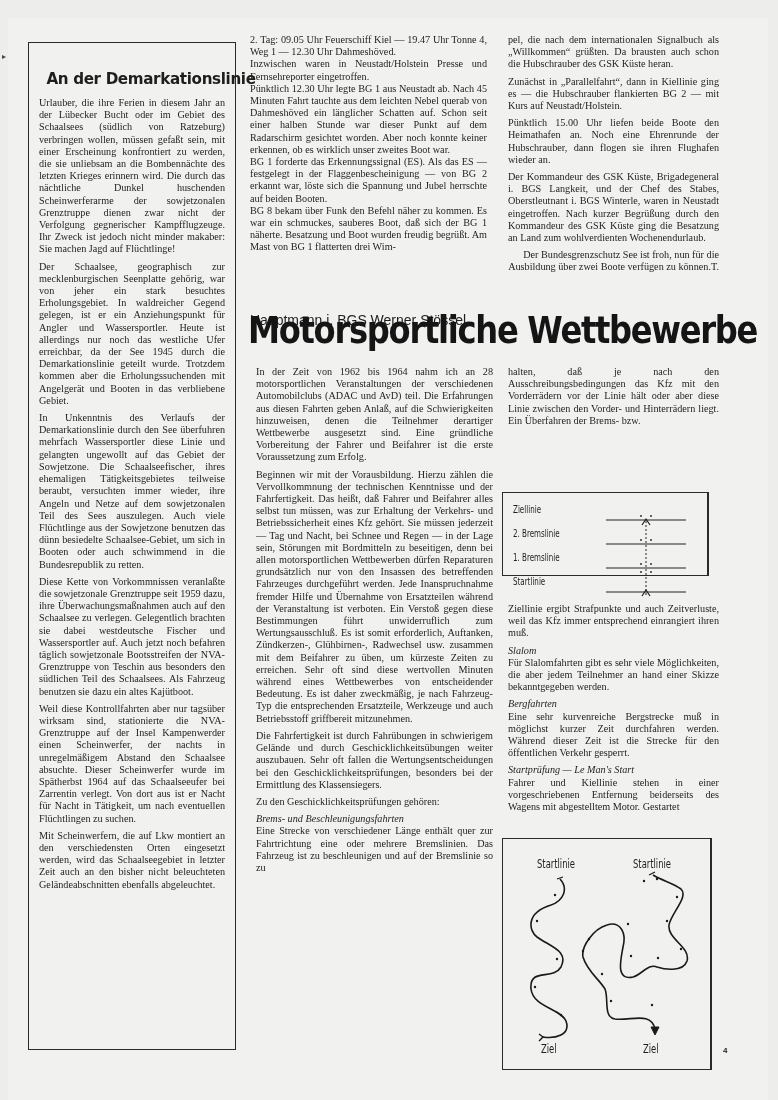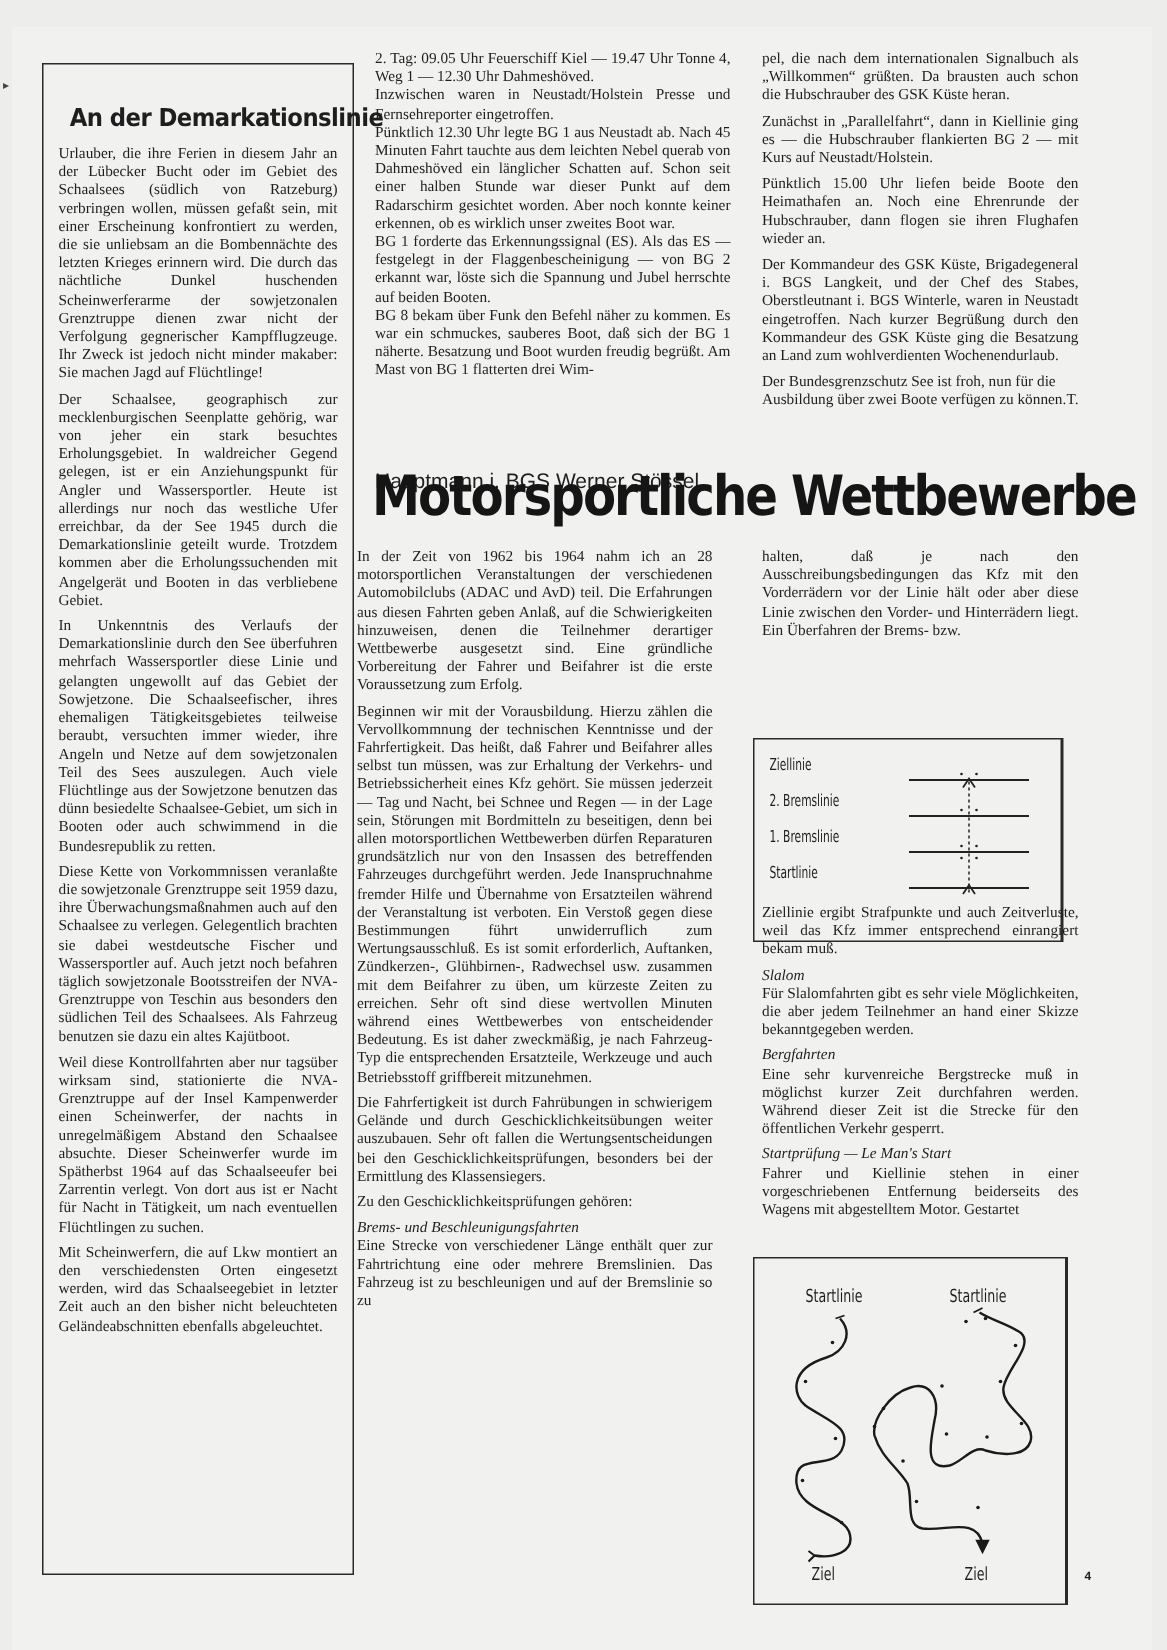"Der Bundesgrenzschutz See ist froh," p { text-align: left -> right }
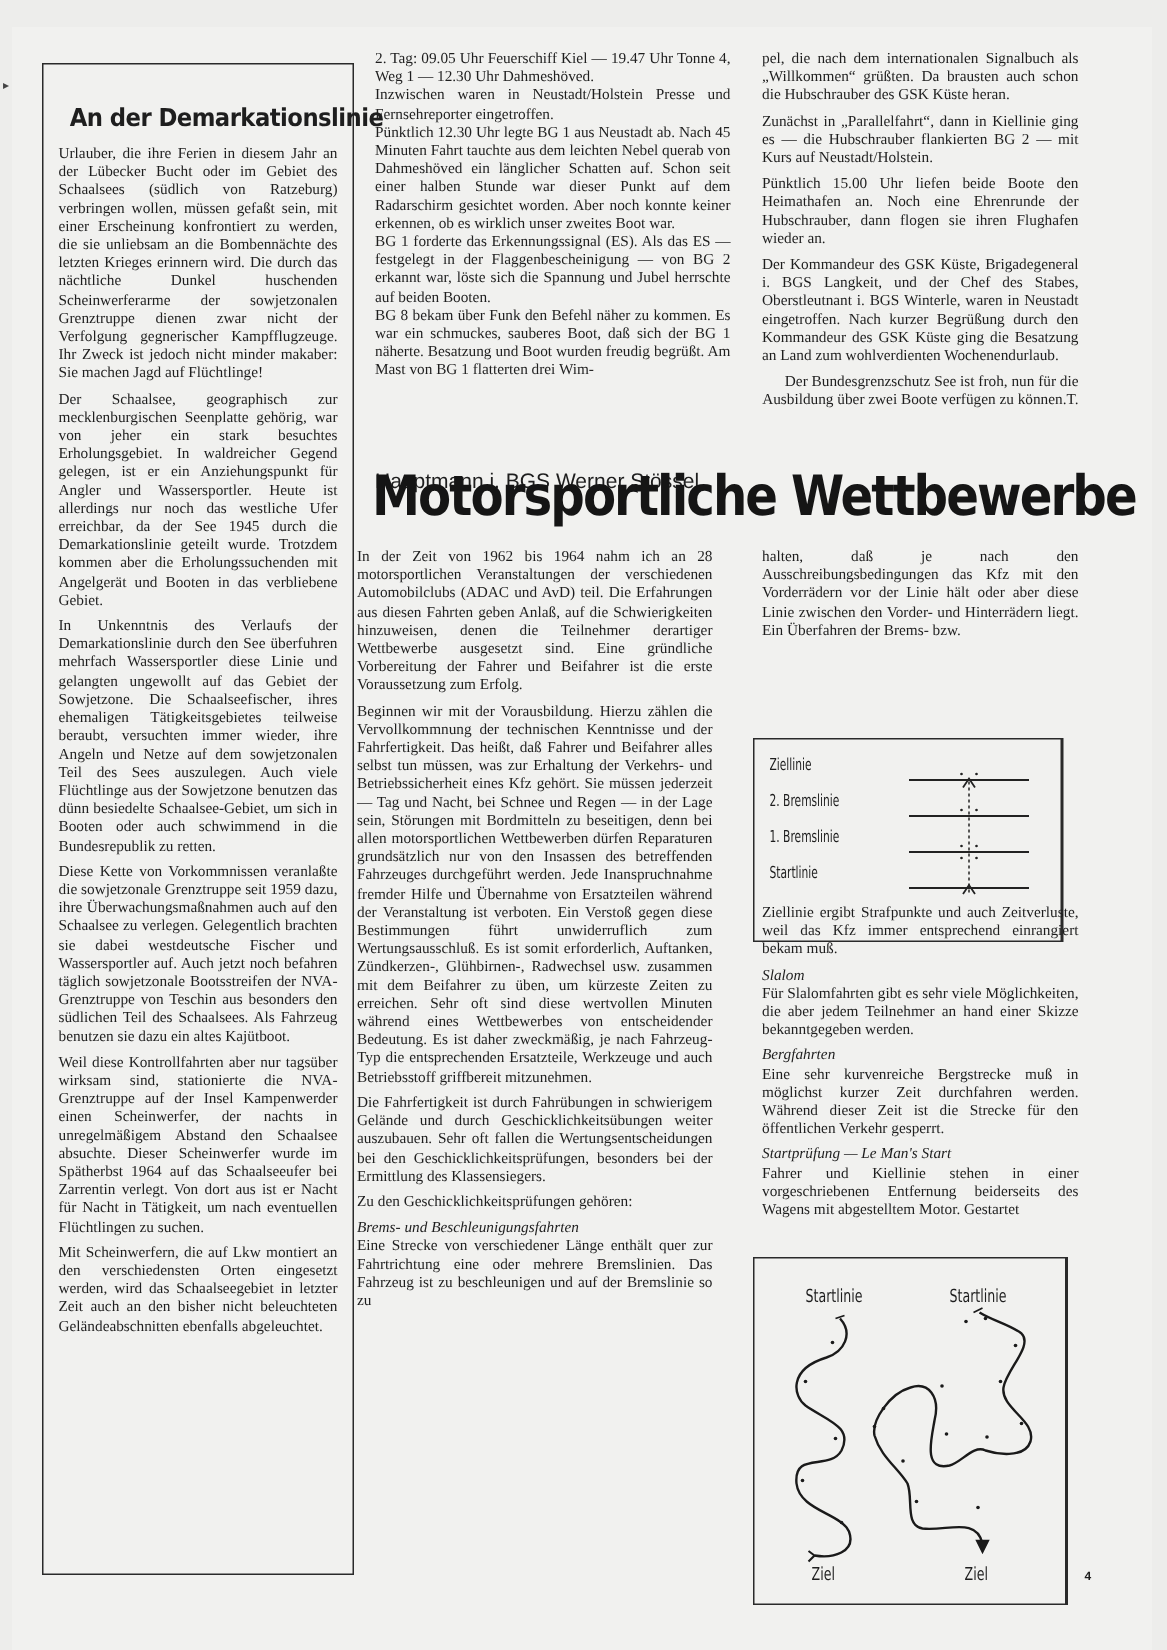"In der Zeit von 1962" div.col { left: 238px -> 256px }
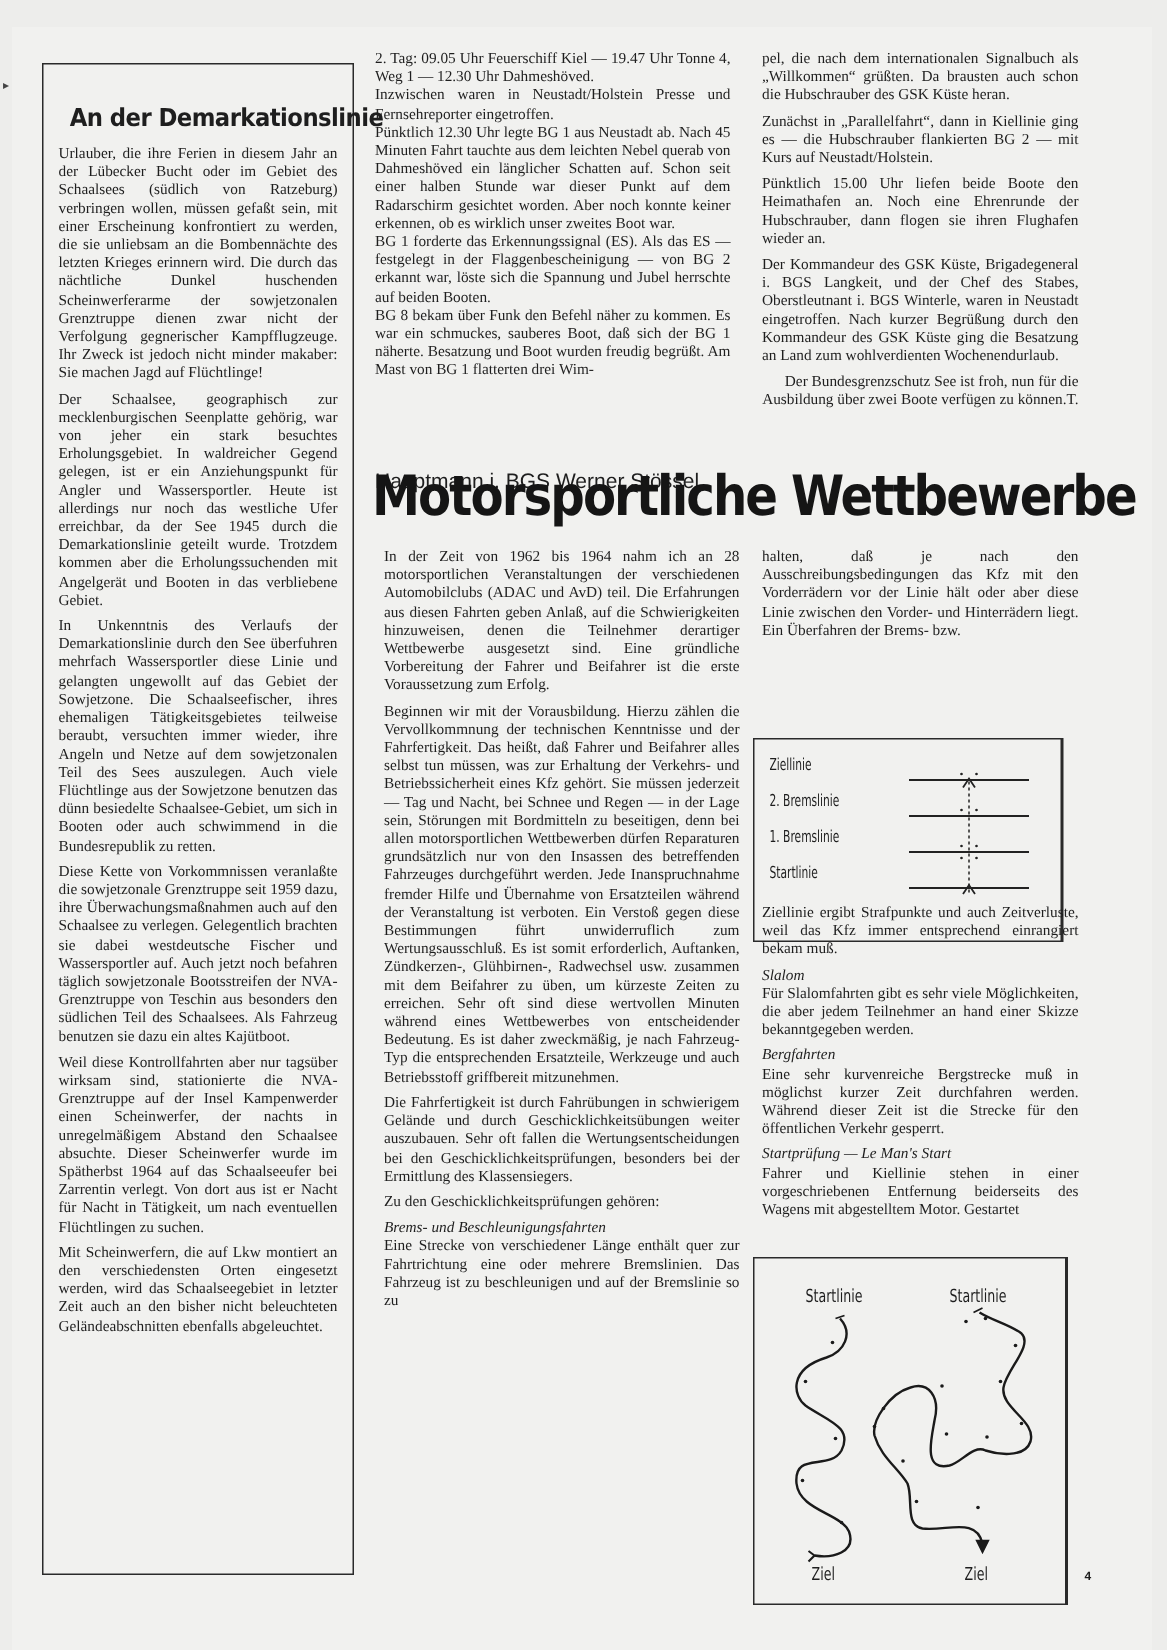"Ziellinie" .fig1 { height: 136px -> 84px }
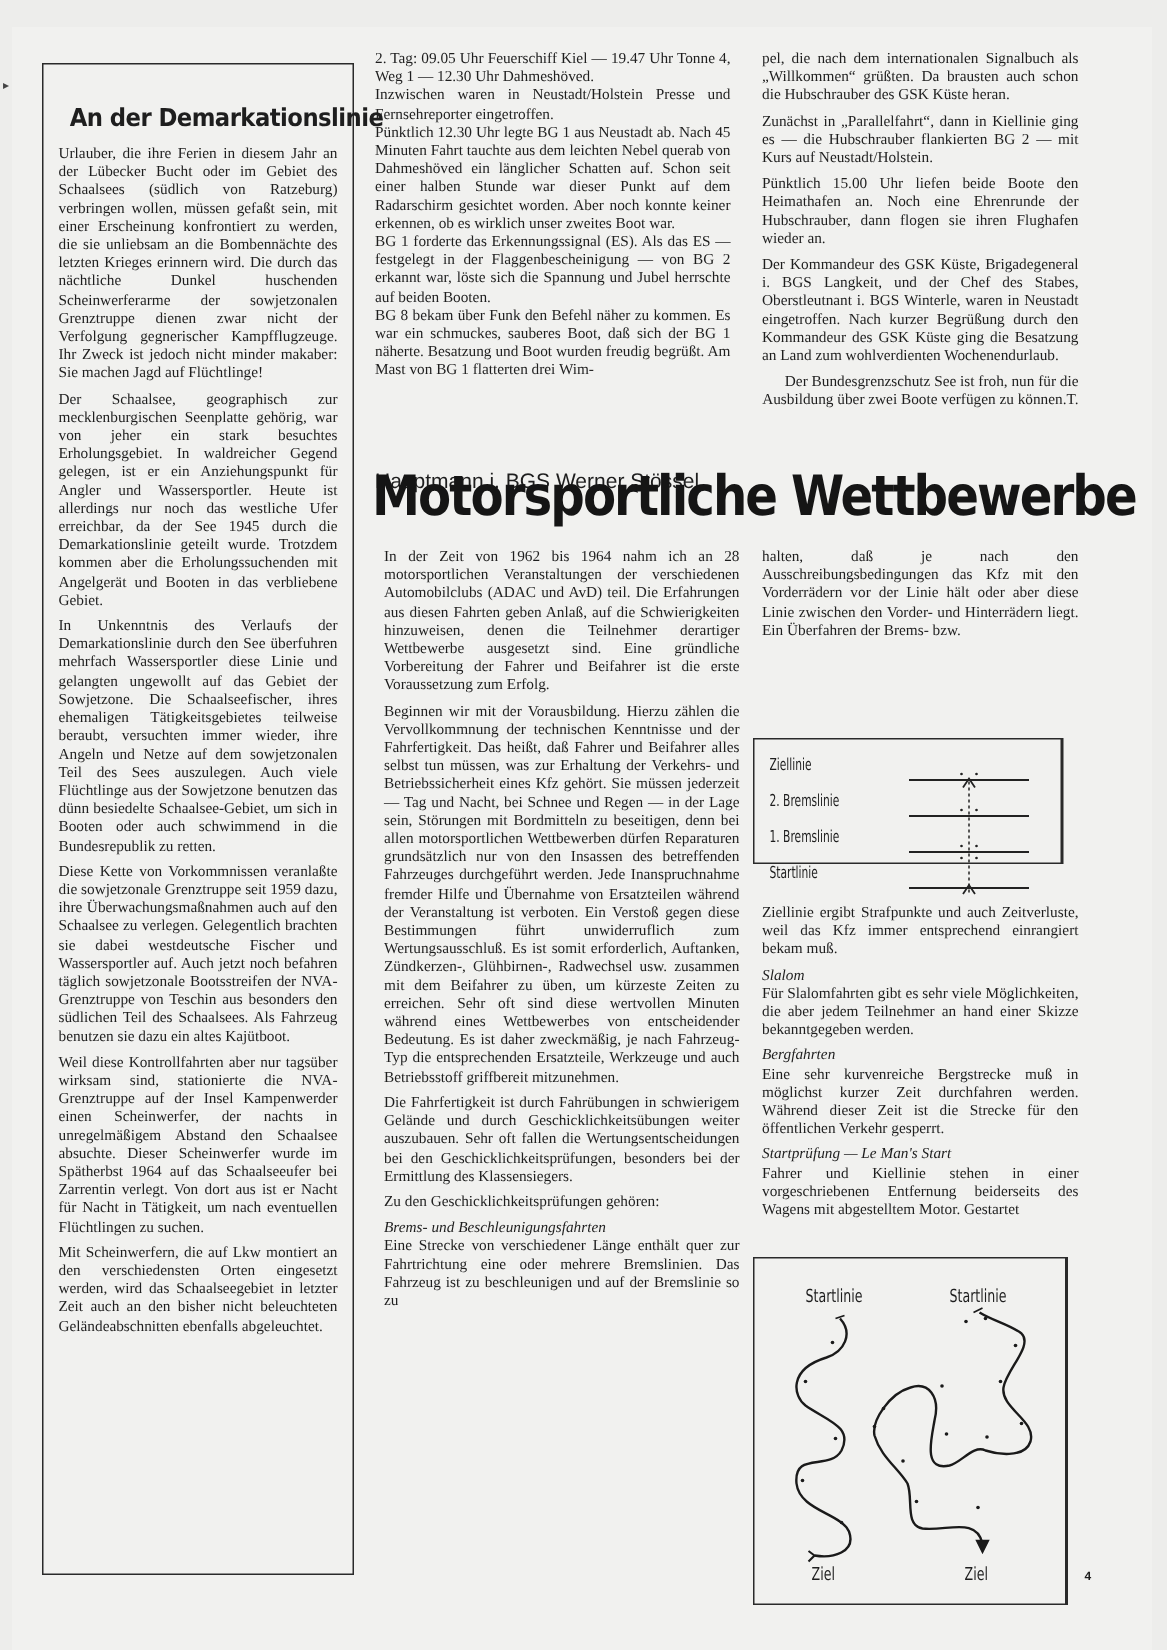"Ziellinie ergibt Strafpunkte und auch" p { text: bekam -> ihren }
